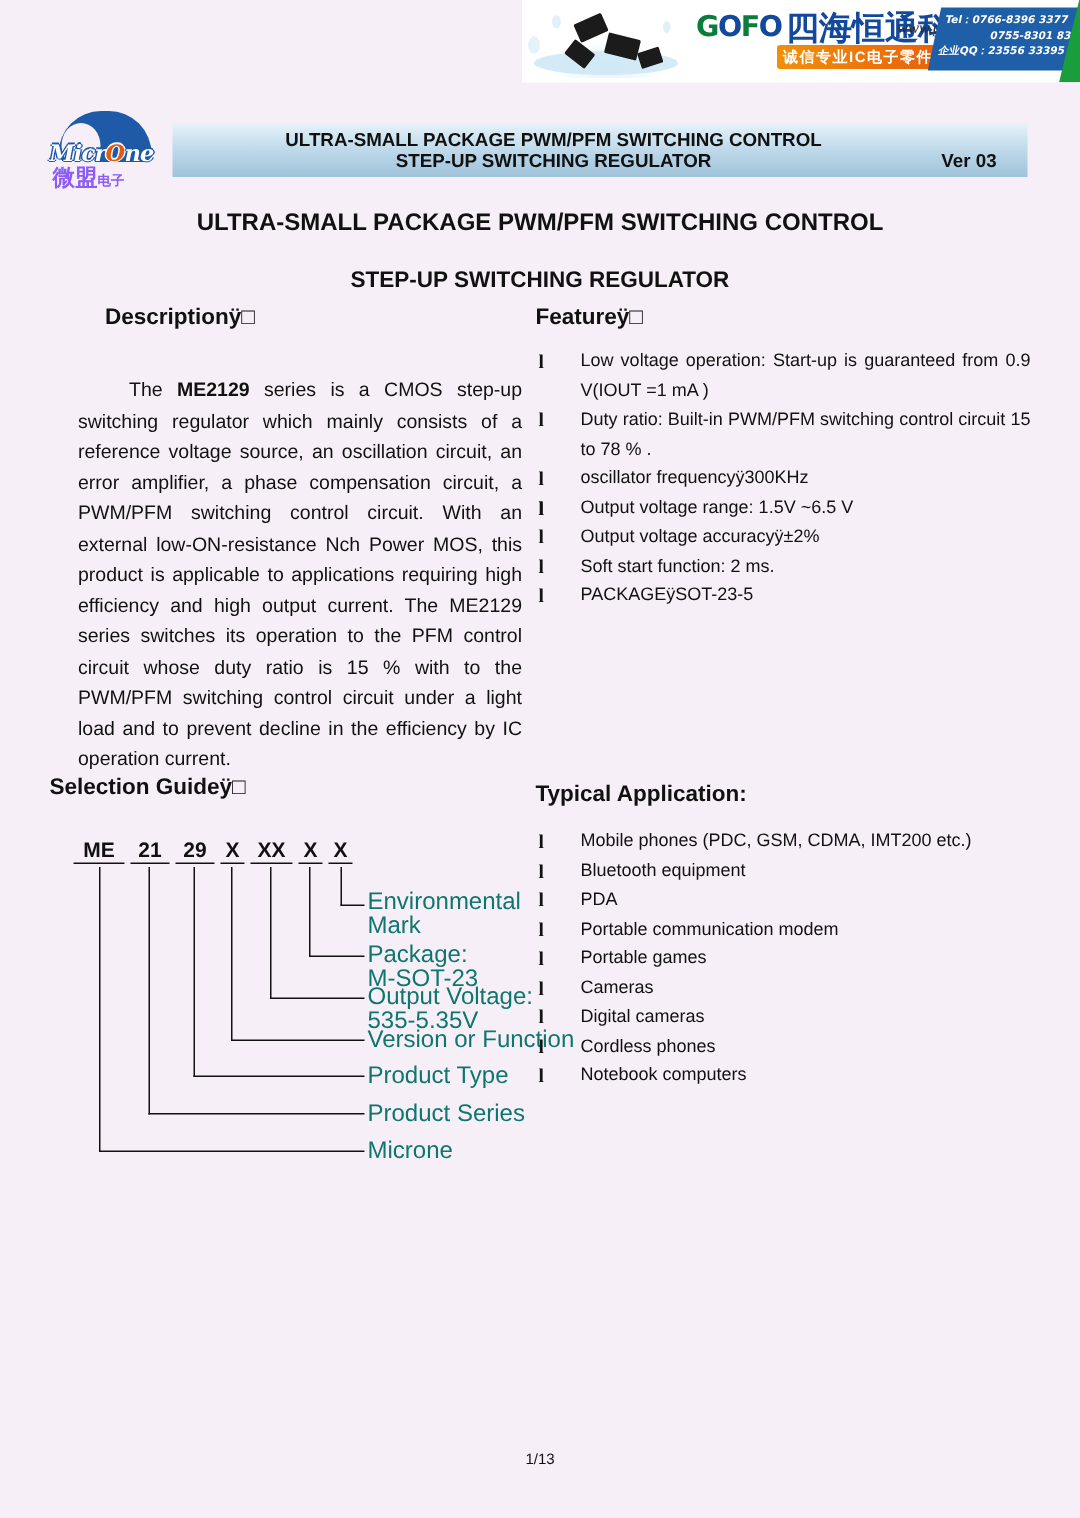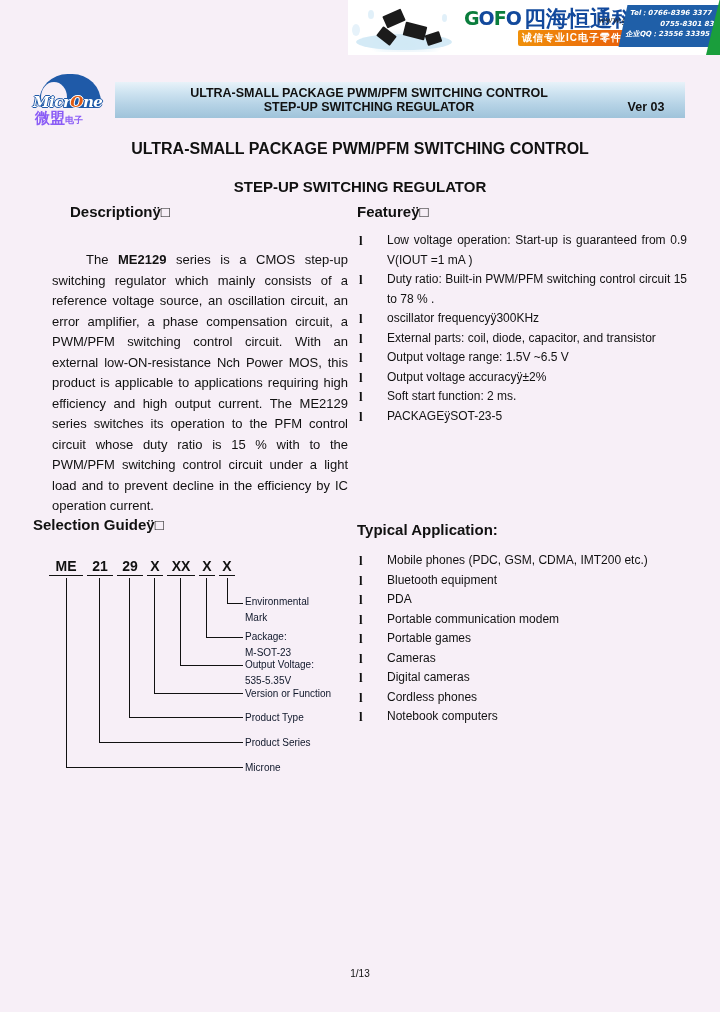"External parts: coil, diode, capacitor," span { html: <span>External parts: coil, diode, capacitor, and transistor</span> -> none }
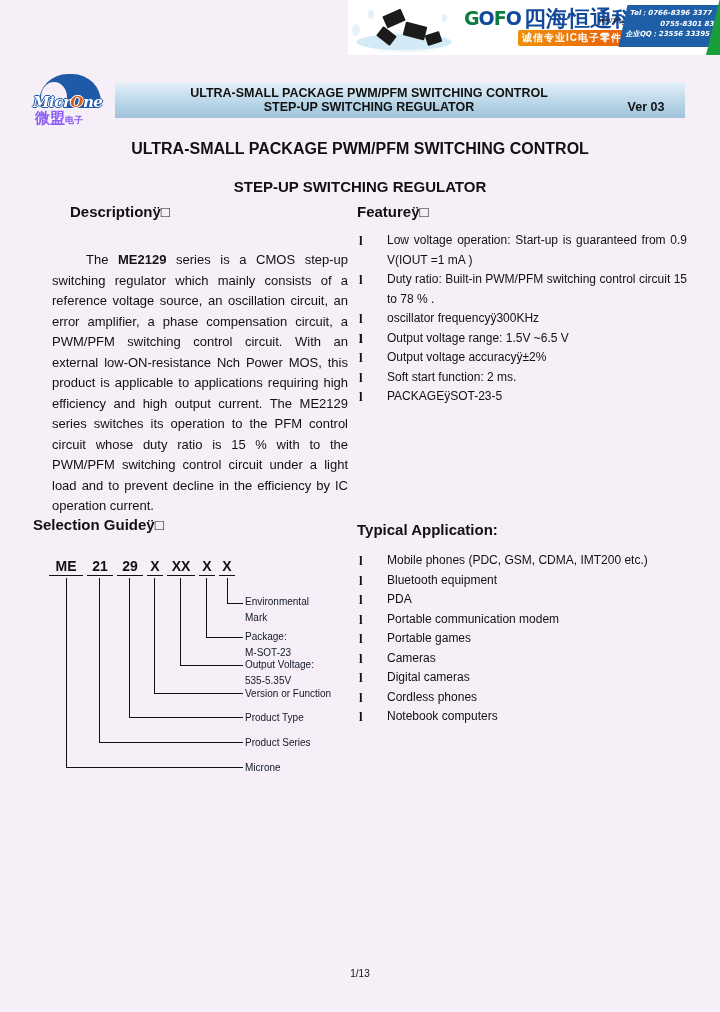"Environmental" .lad-lbl { color: #0f172a -> #0f766e; font-size: 10px -> 16px }
